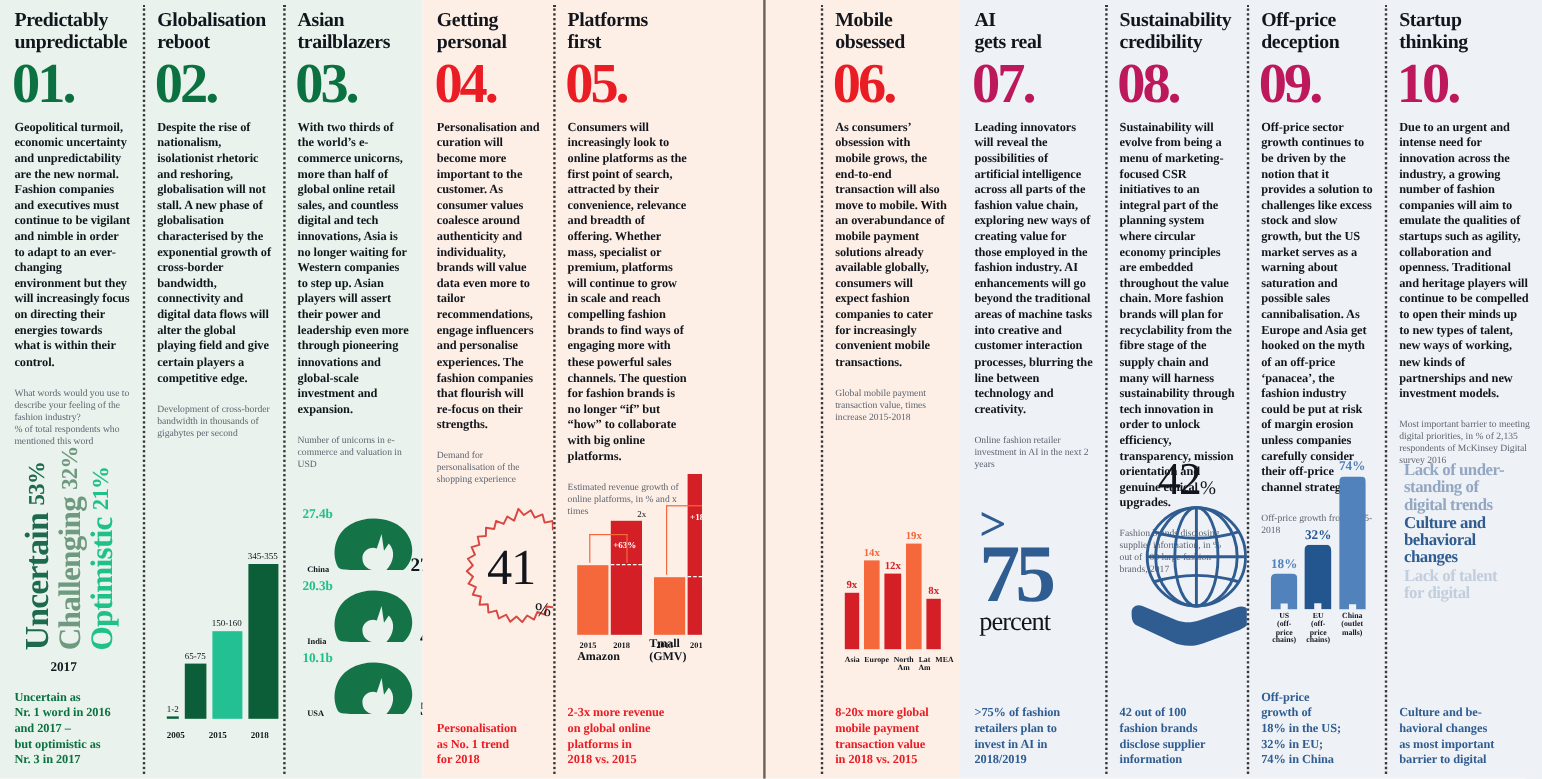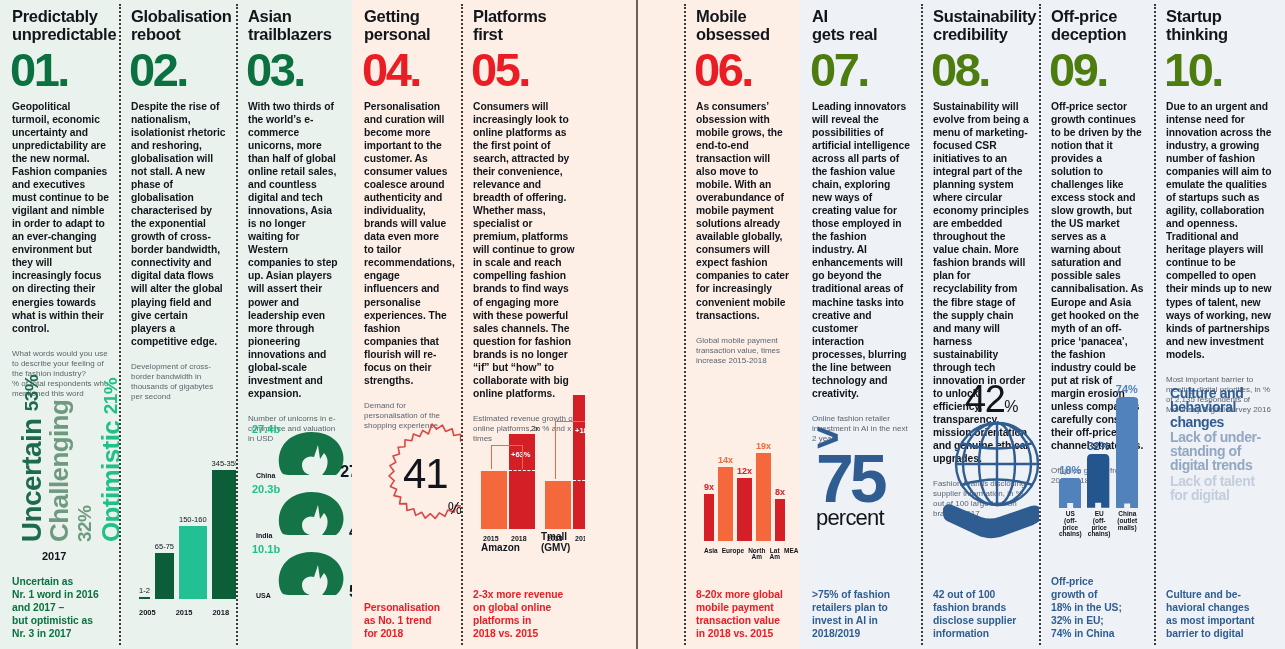"Predictably" #board { font-family: none -> Liberation Serif, serif }
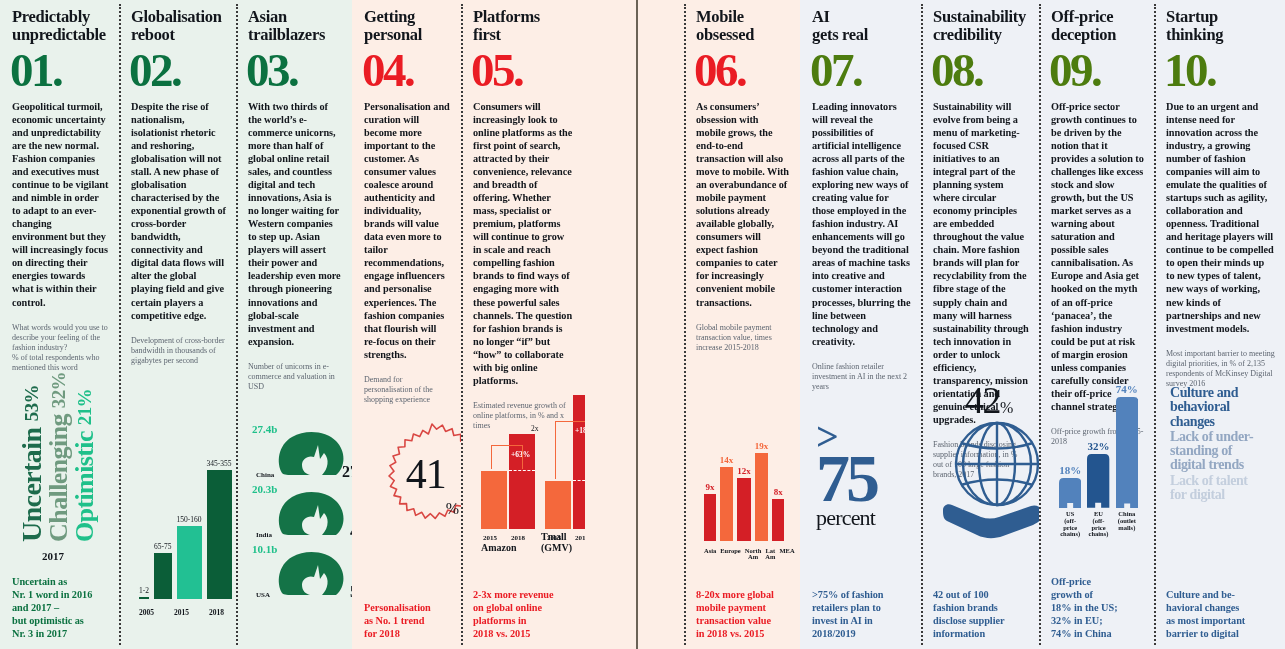"07." .num-blue { color: #4d7c0f -> #be185d }
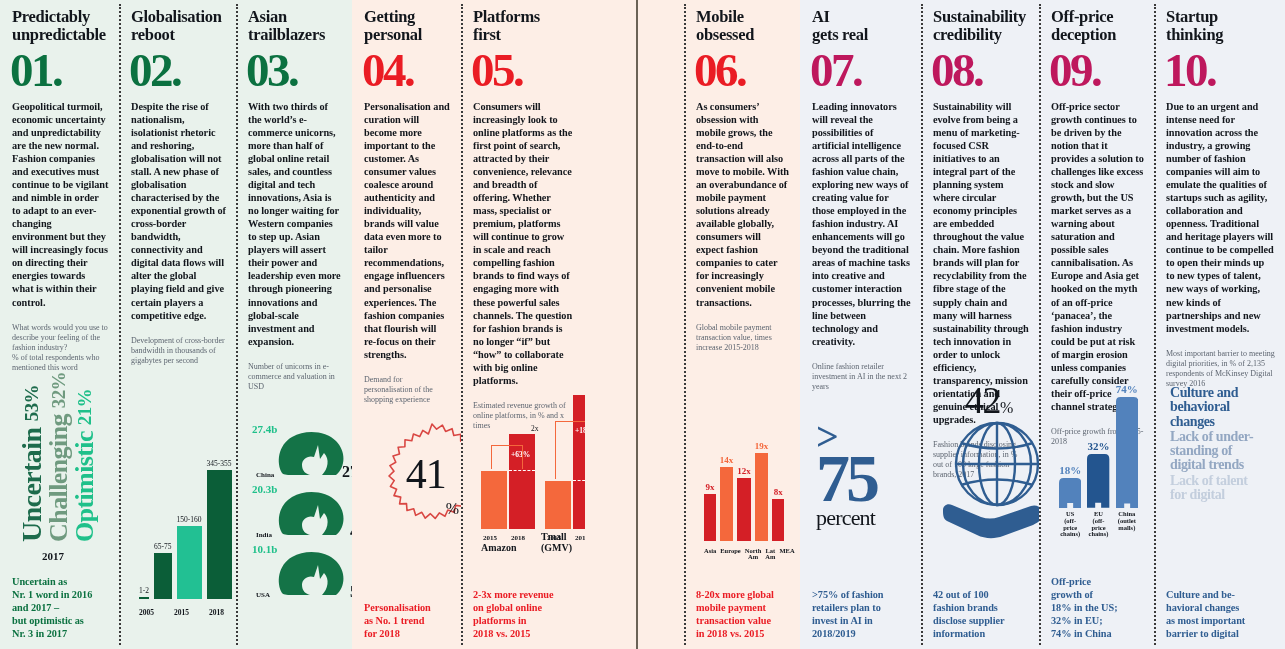"Culture and" div.bar-tier { order: before "Lack of under-" -> after "Lack of under-" }
